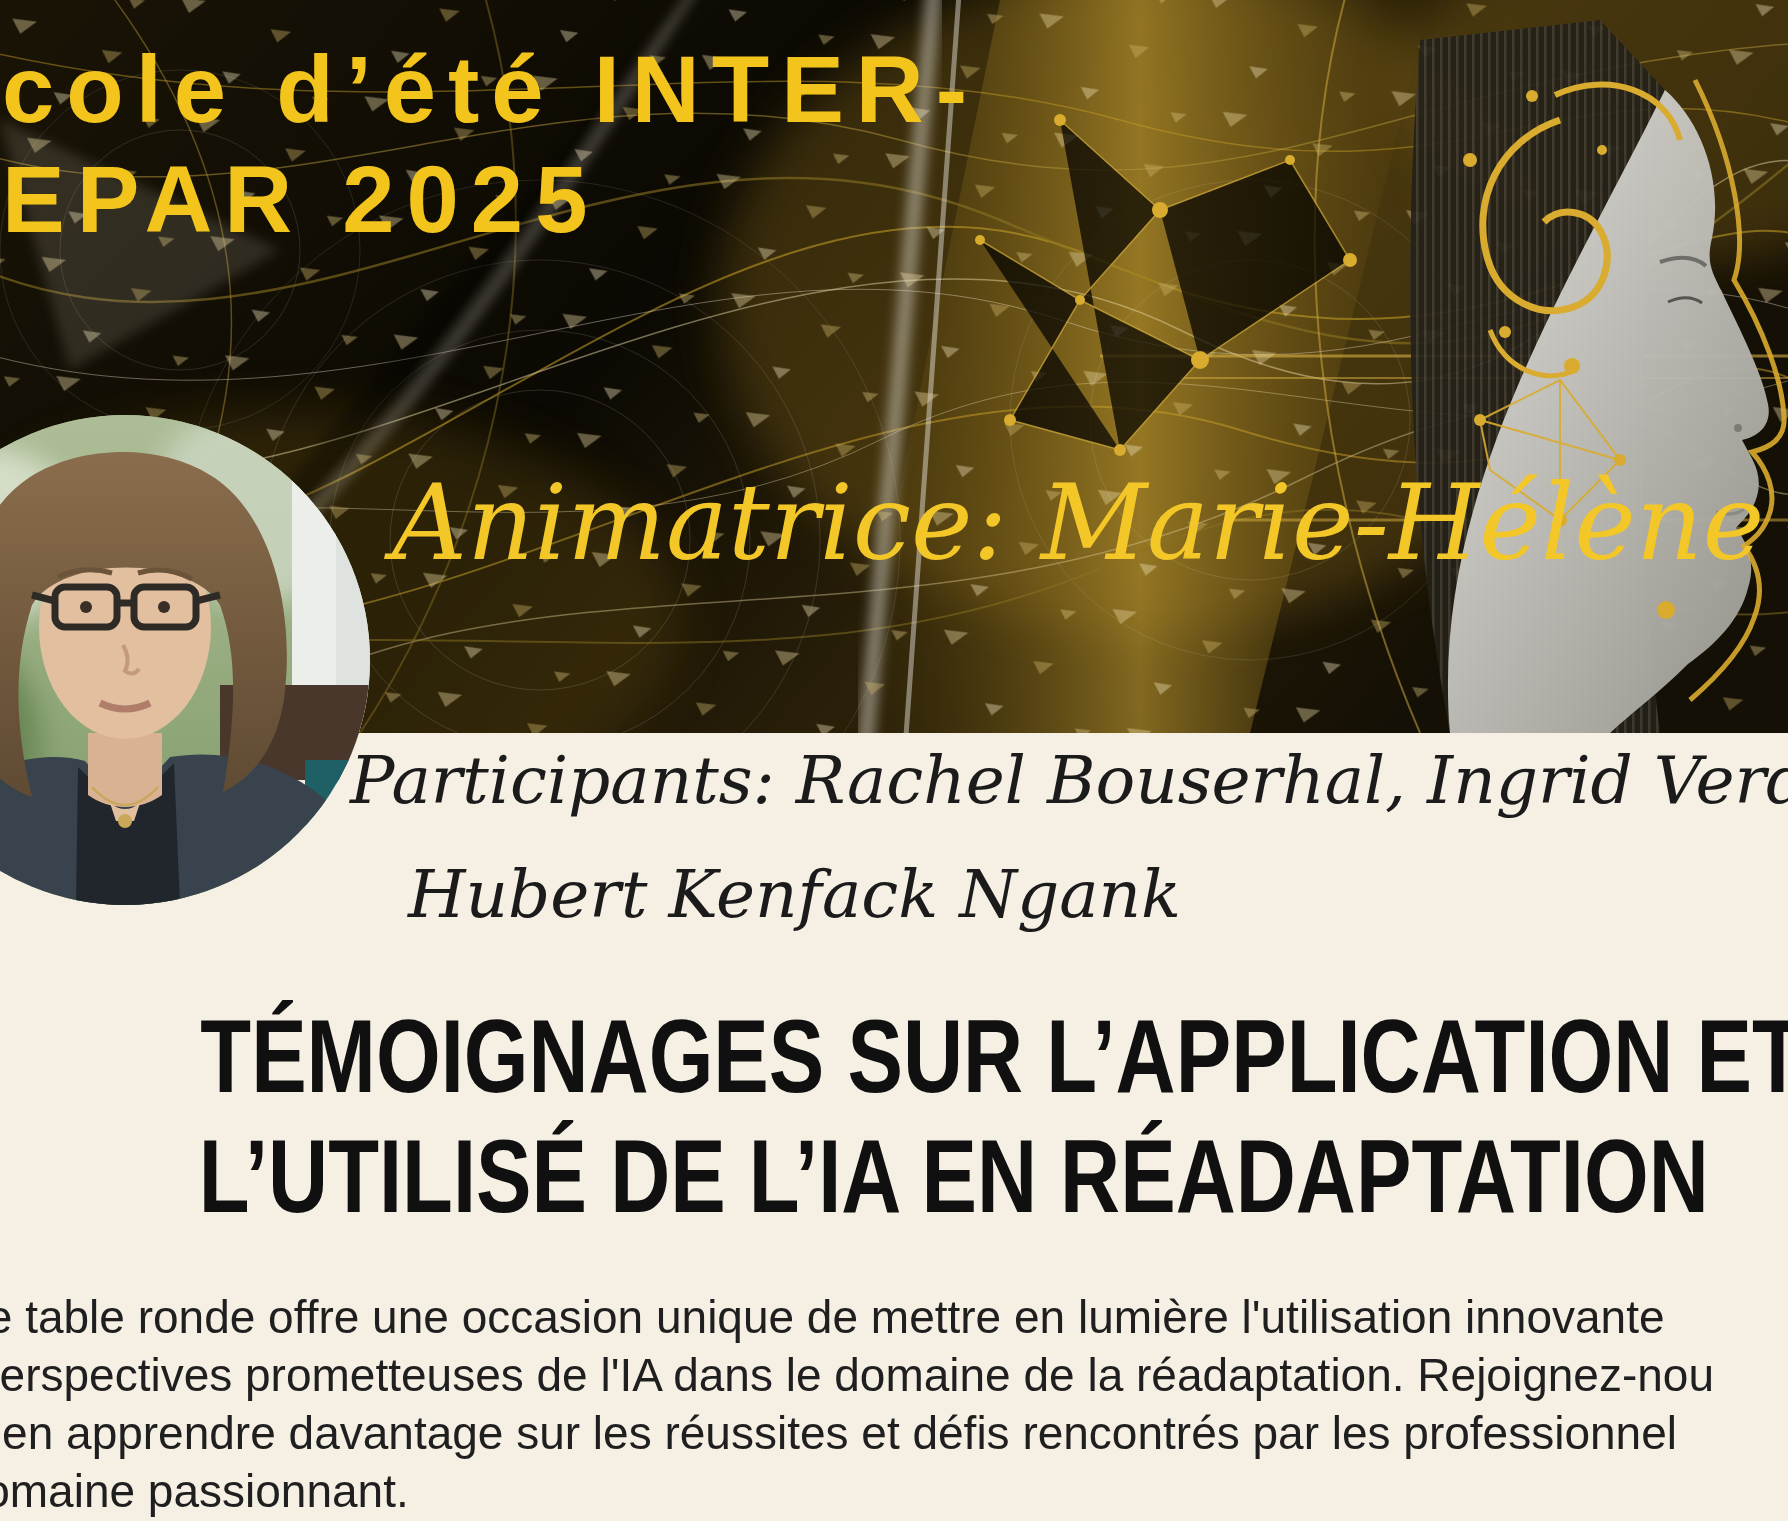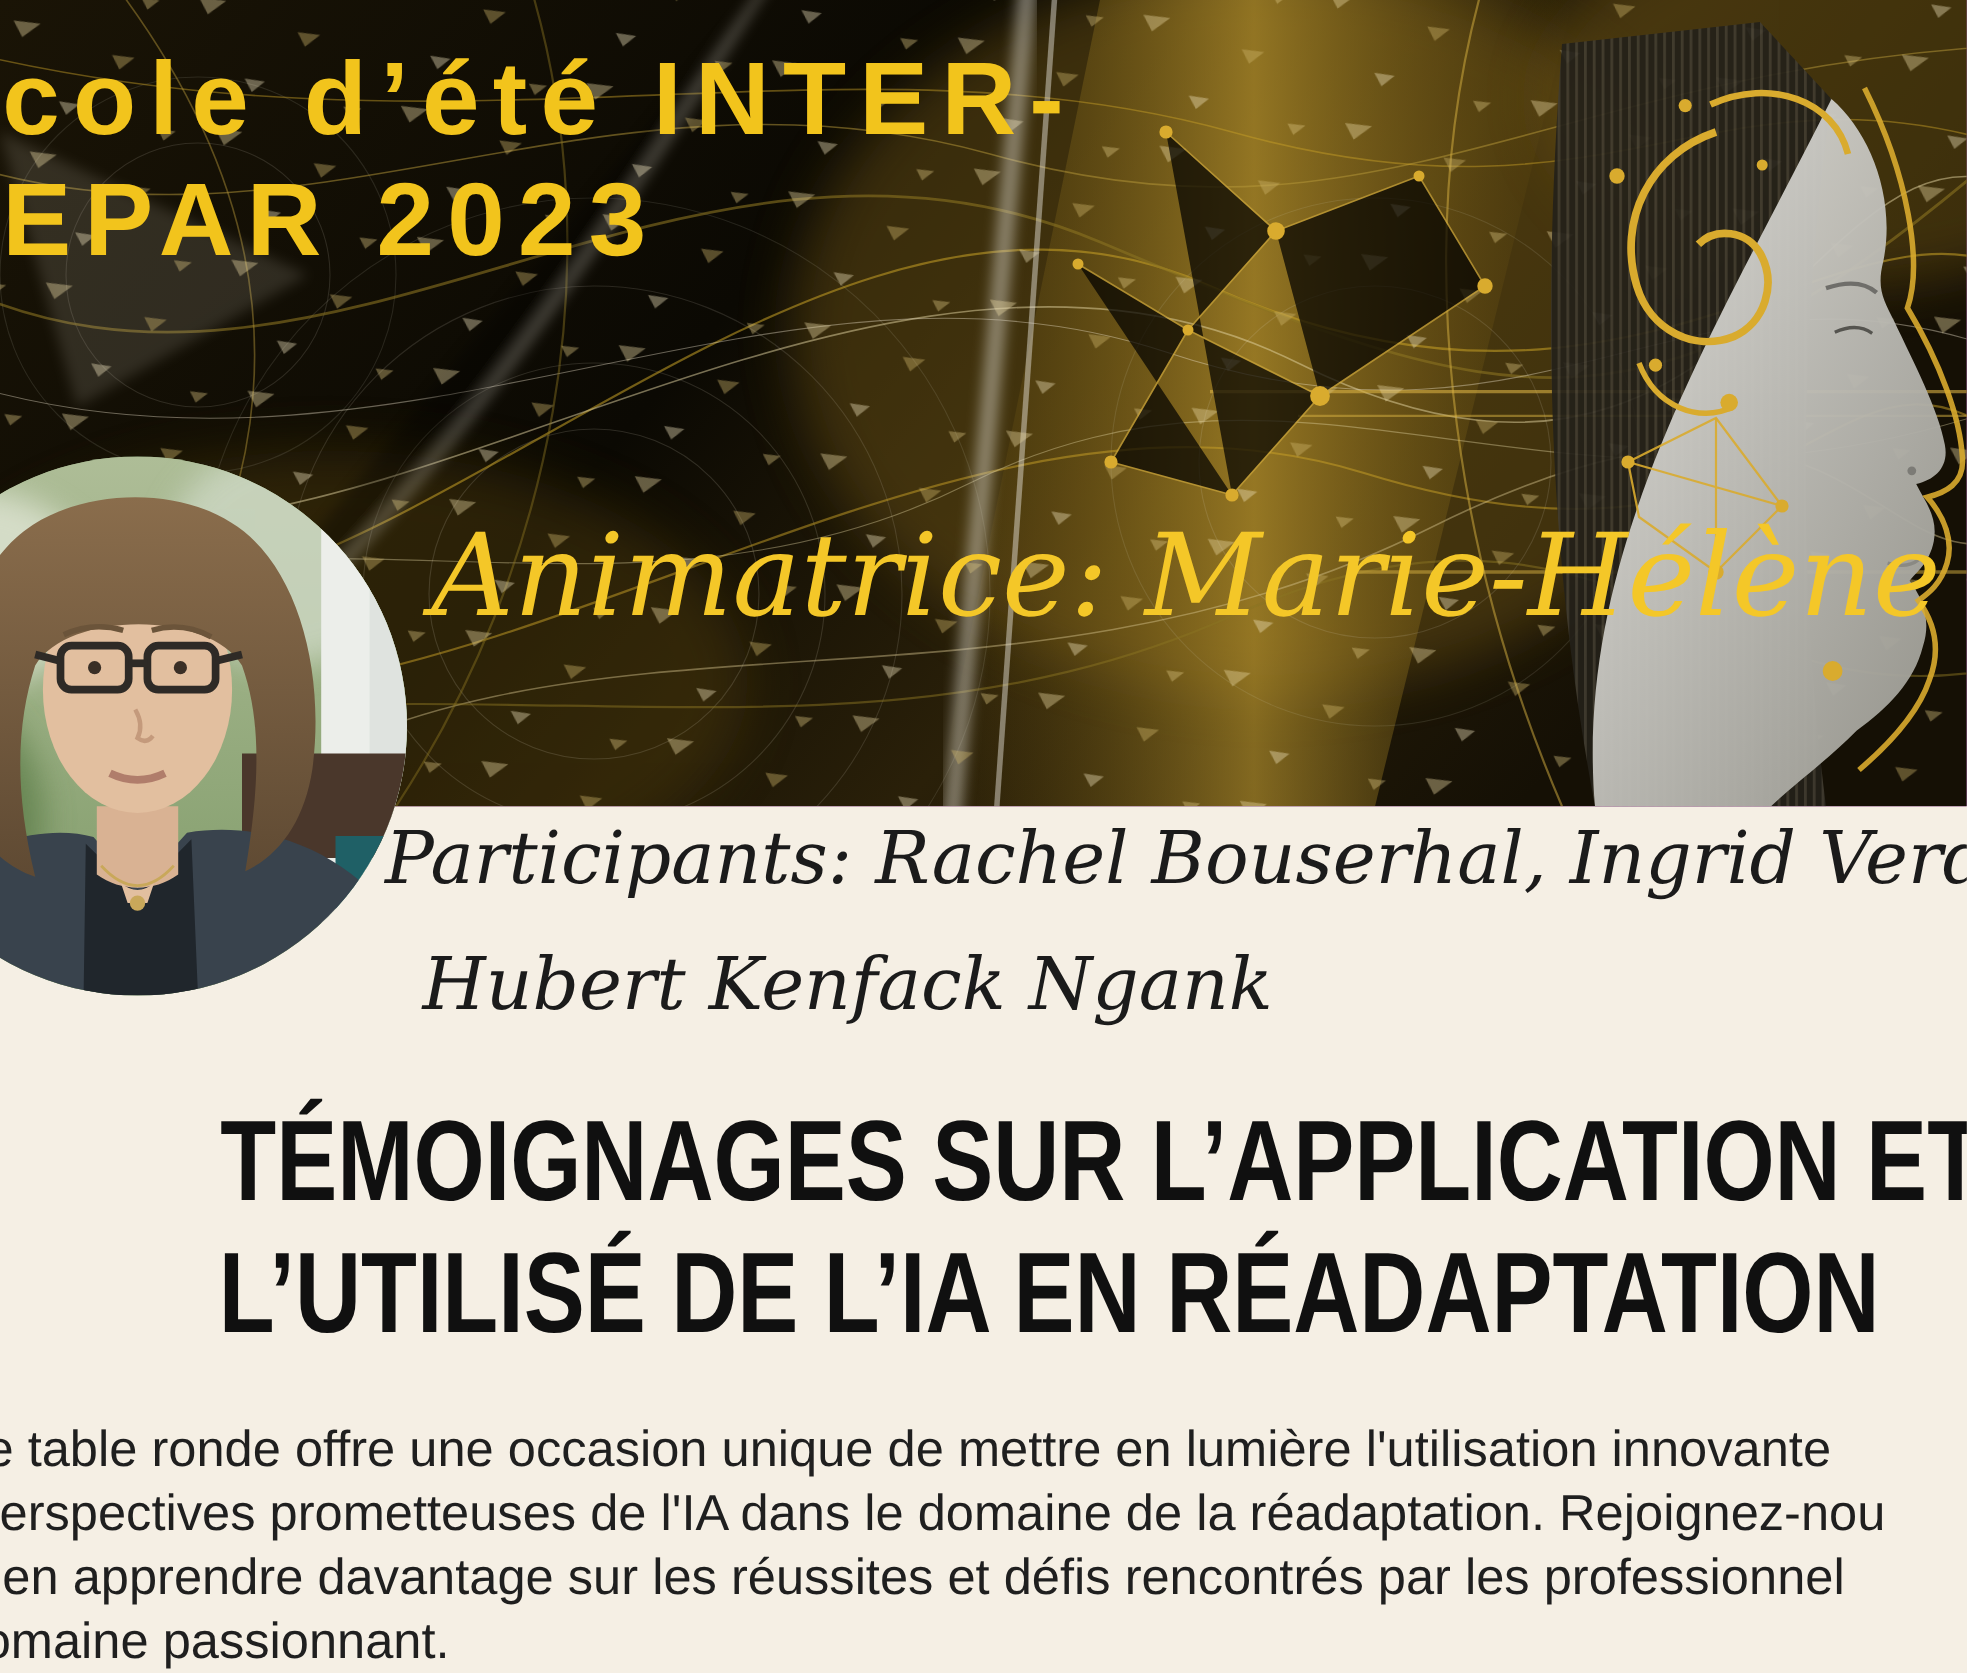"EPAR 2023" div.event-title { text: 2023 -> 2025 }
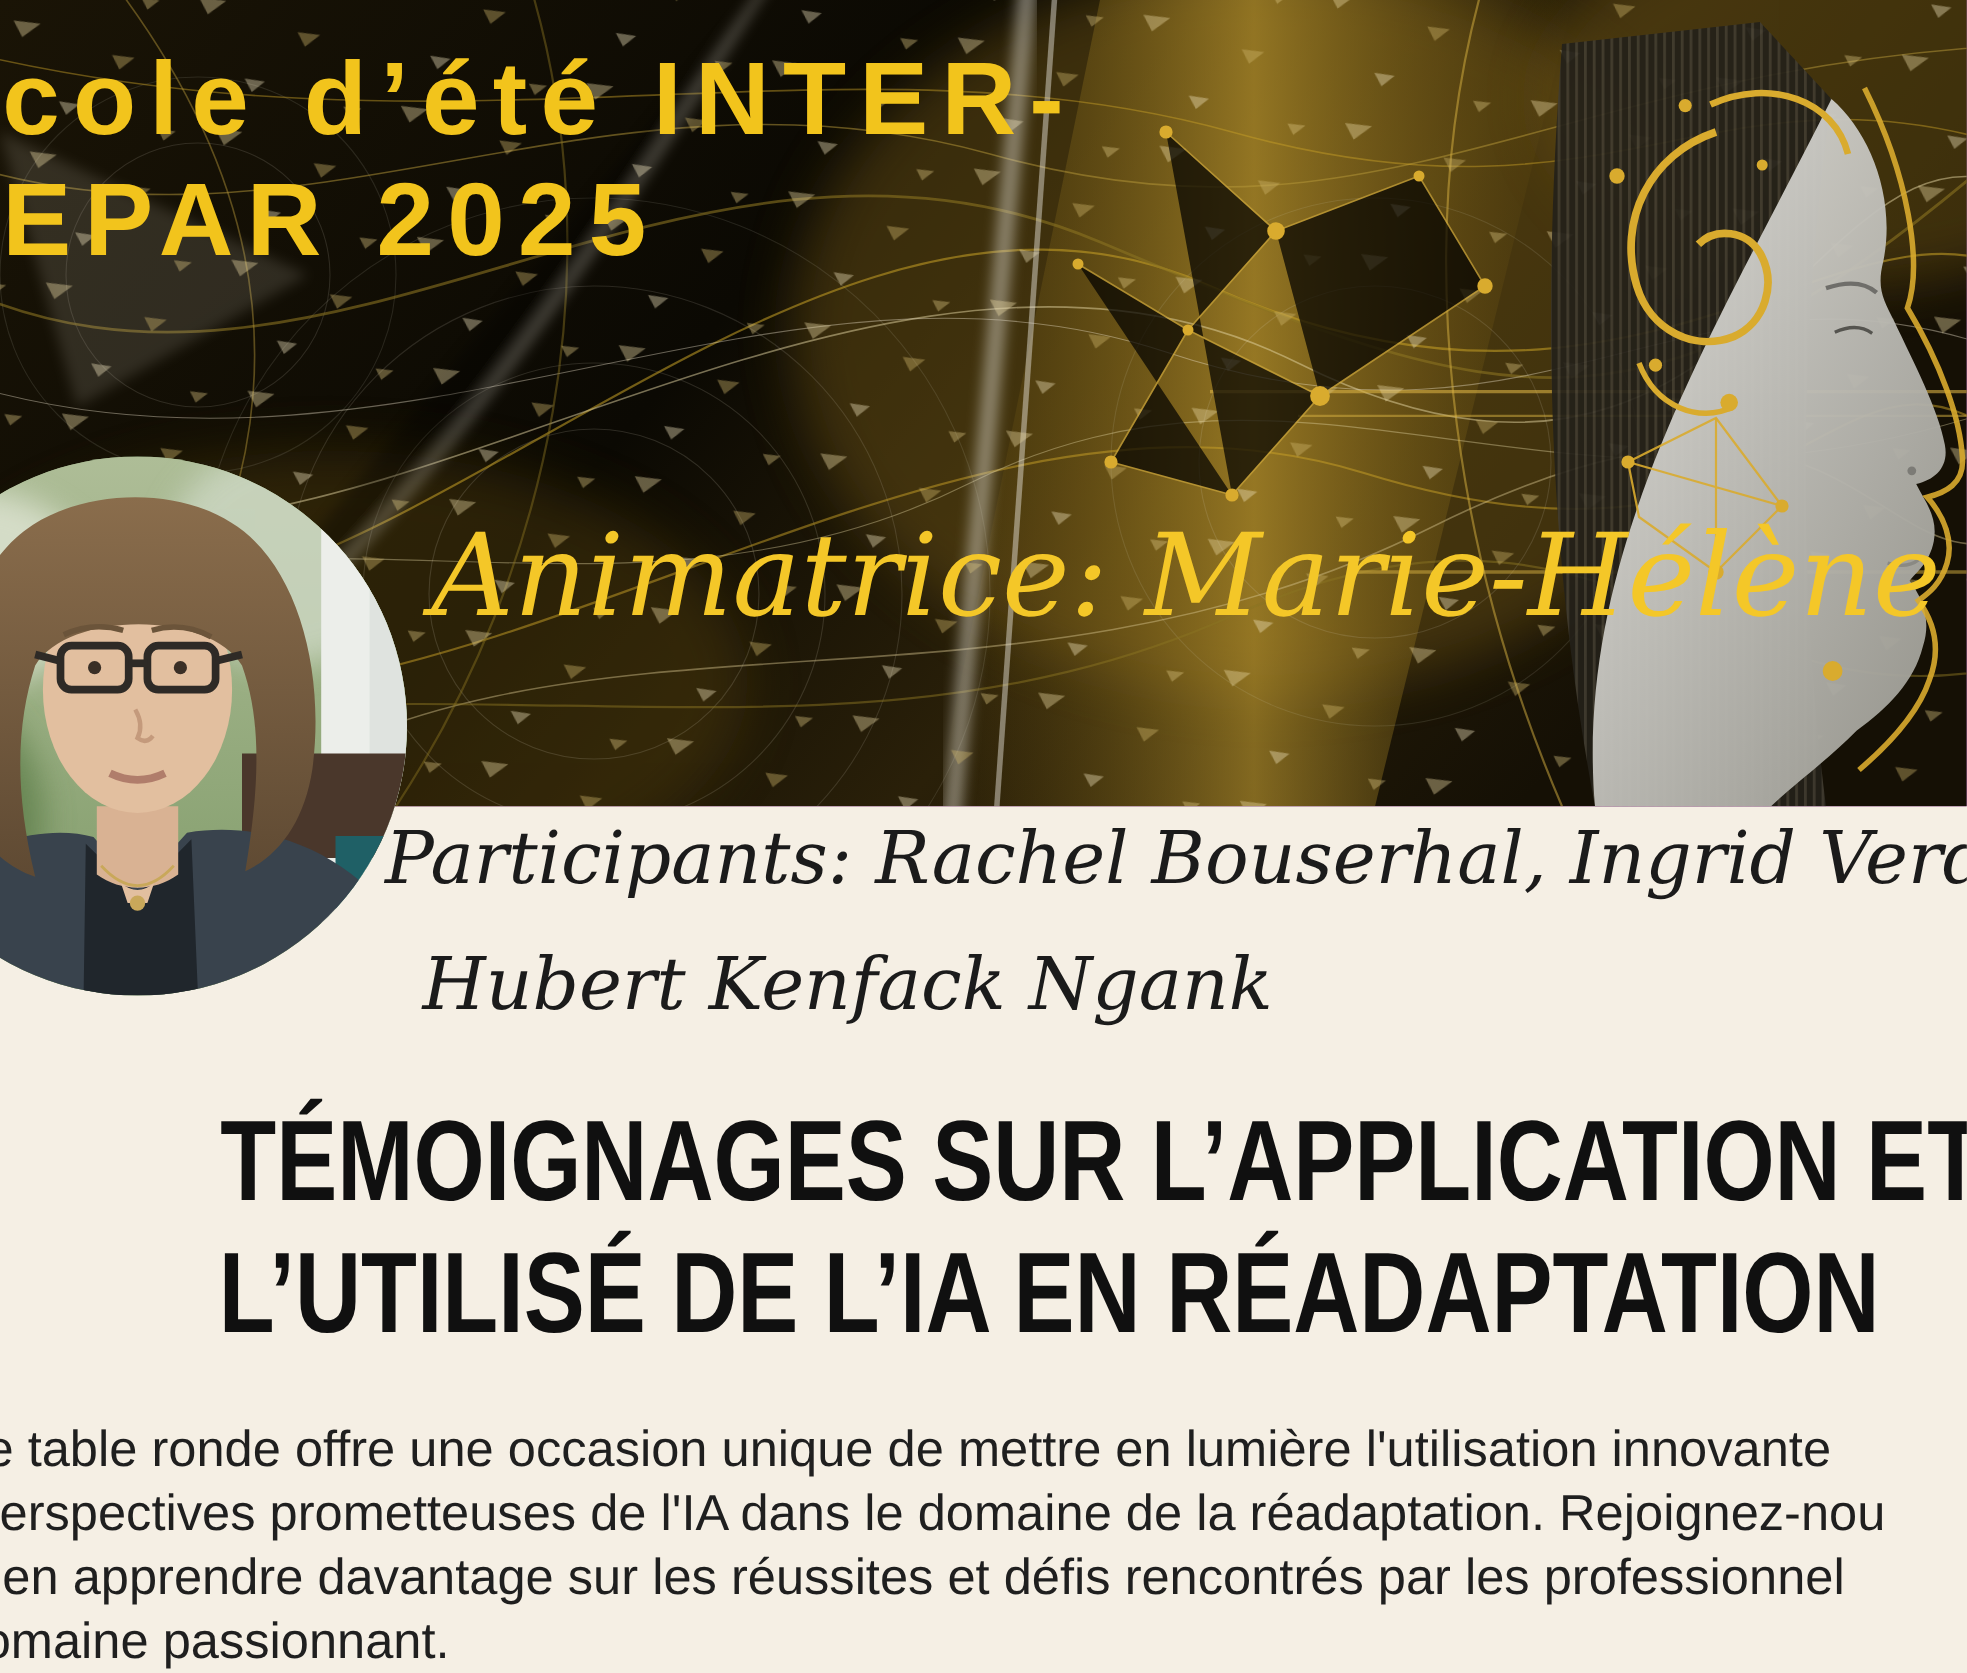"Hubert Kenfack Ngank" .participants-line2 { left: 384px -> 408px }
